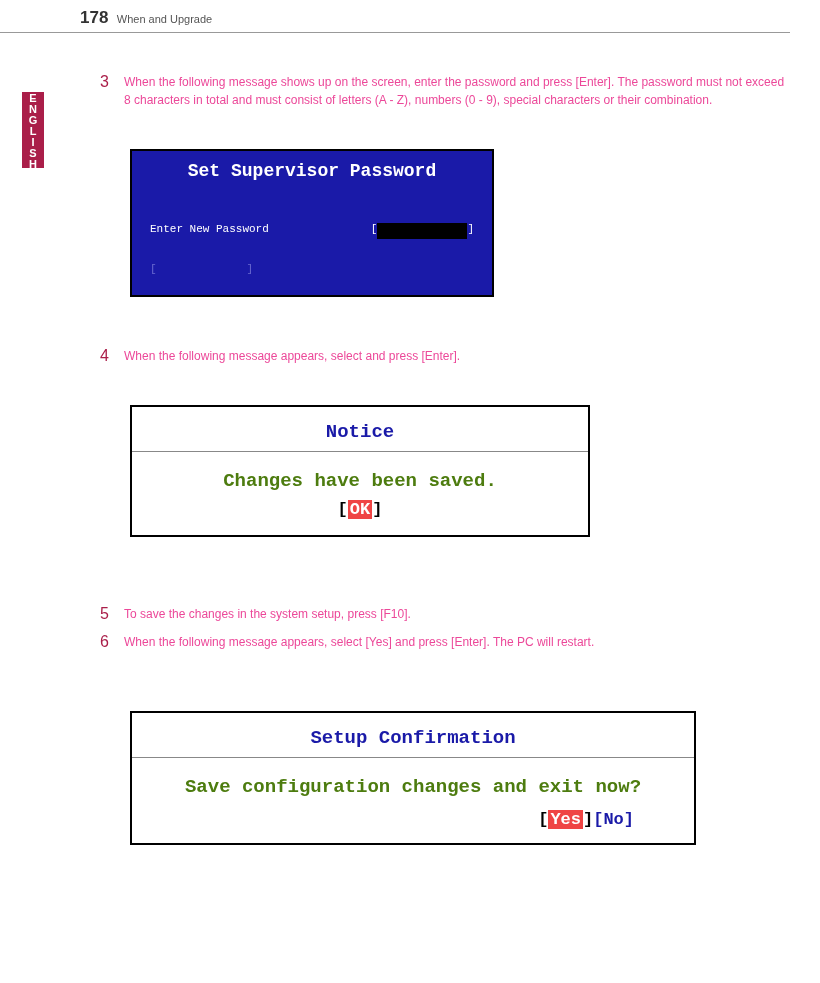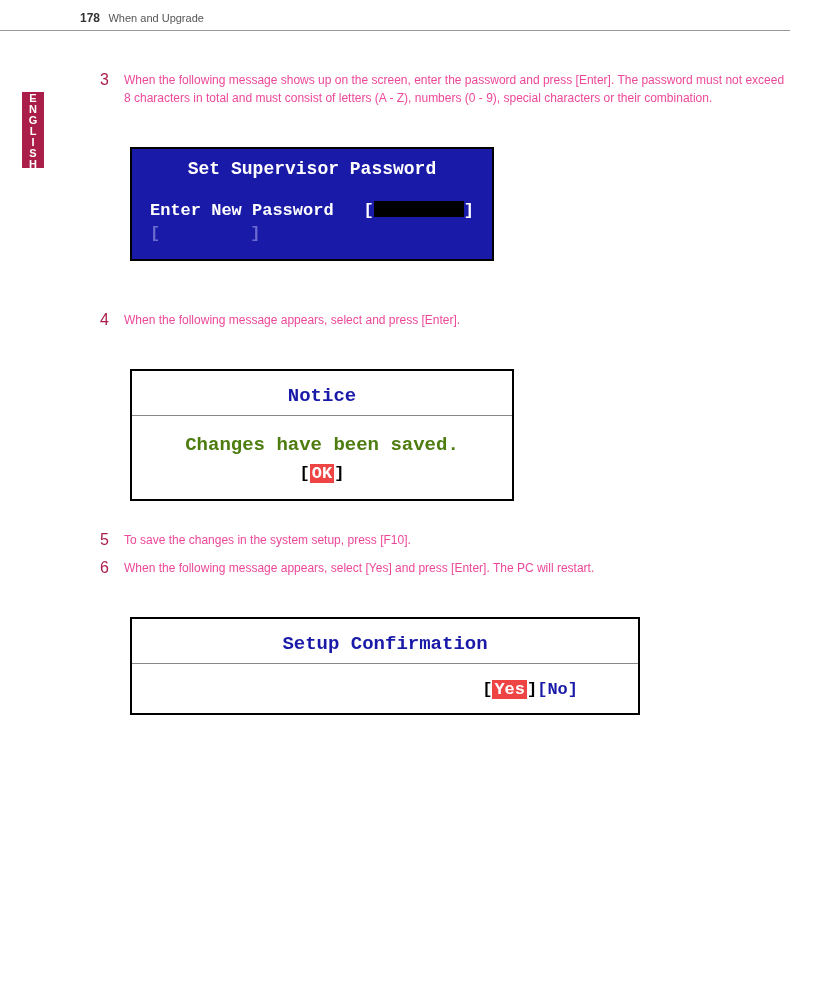"178" .page-num { font-size: 12px -> 17px }
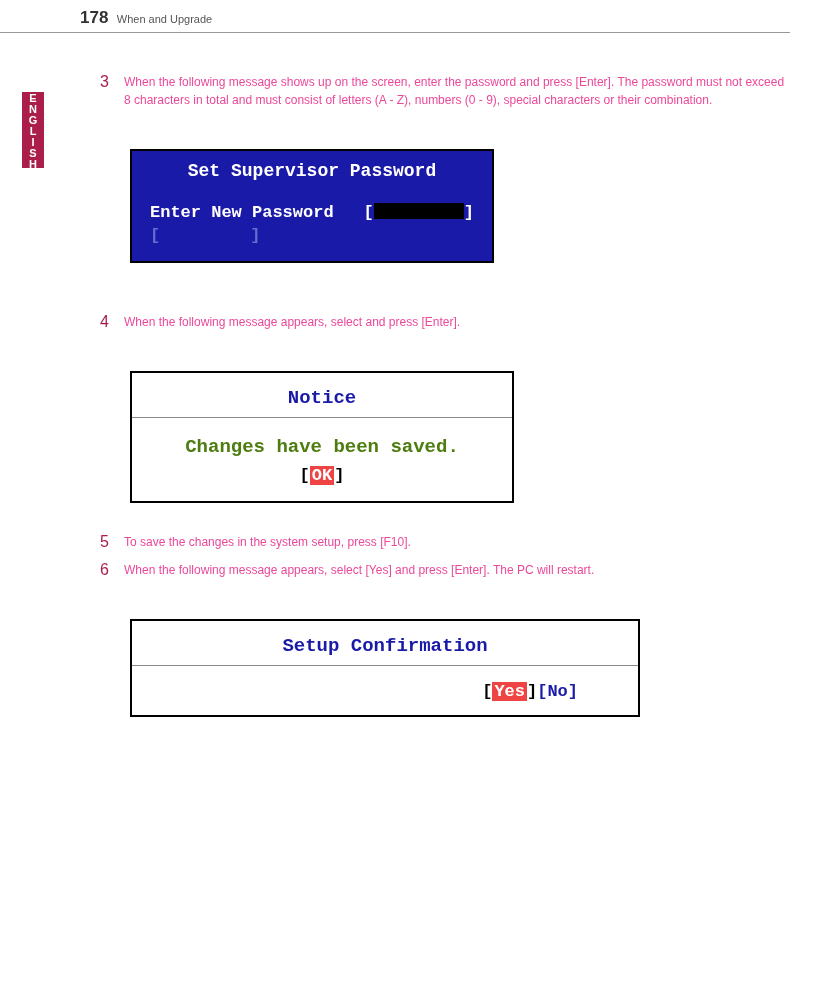"Enter New Password" .bios-row { font-size: 17px -> 11px; font-weight: bold -> normal; margin-top: none -> 20px }
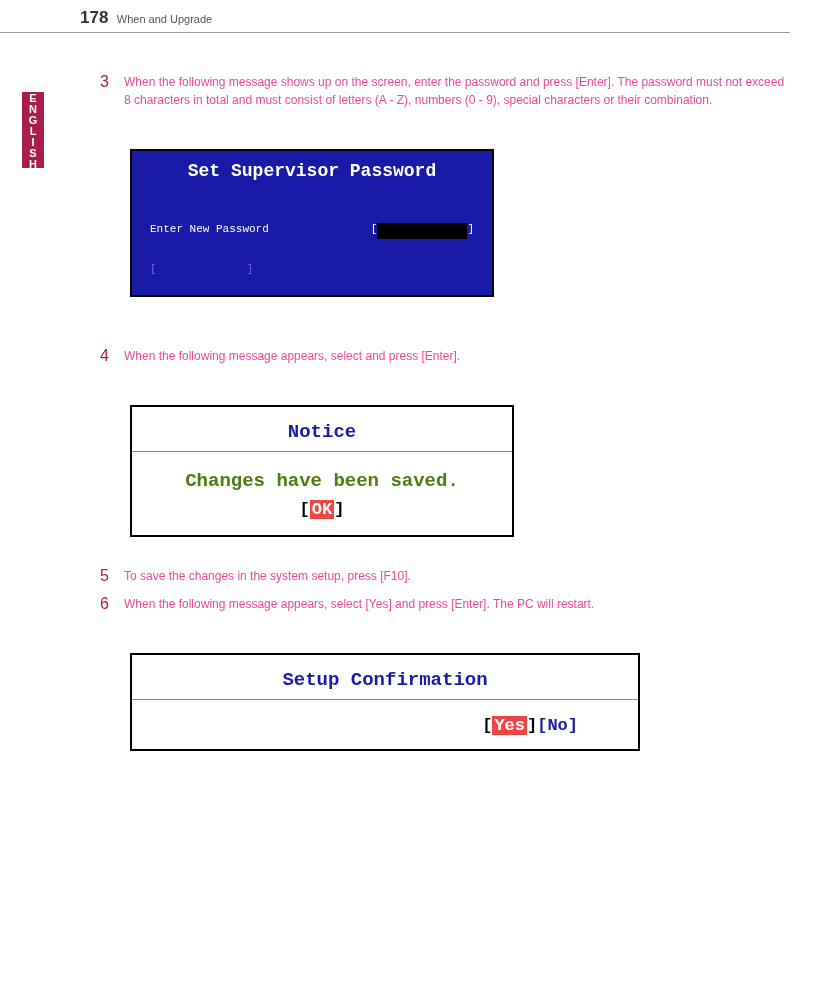"Notice" .dialog { margin: 40px 0 30px 30px -> 40px 0 68px 30px; width: 384px -> 460px }
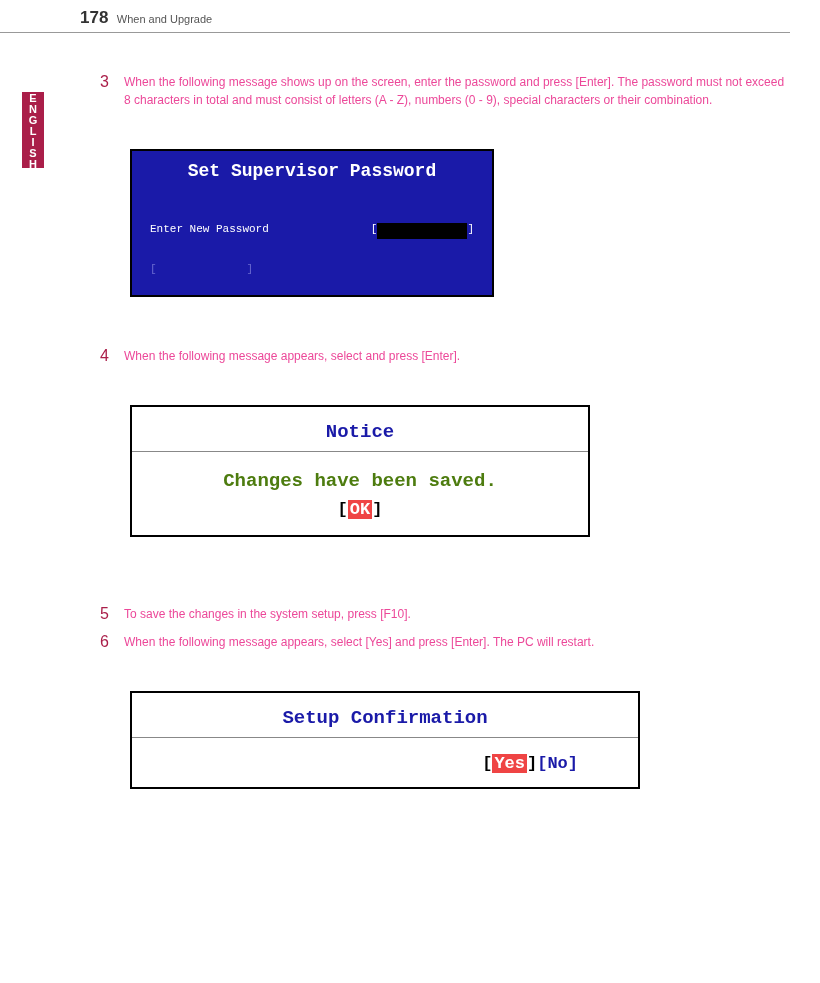"Setup Confirmation" .dialog-3 { margin: 40px 0 0 30px -> 60px 0 0 30px; width: 510px -> 566px }
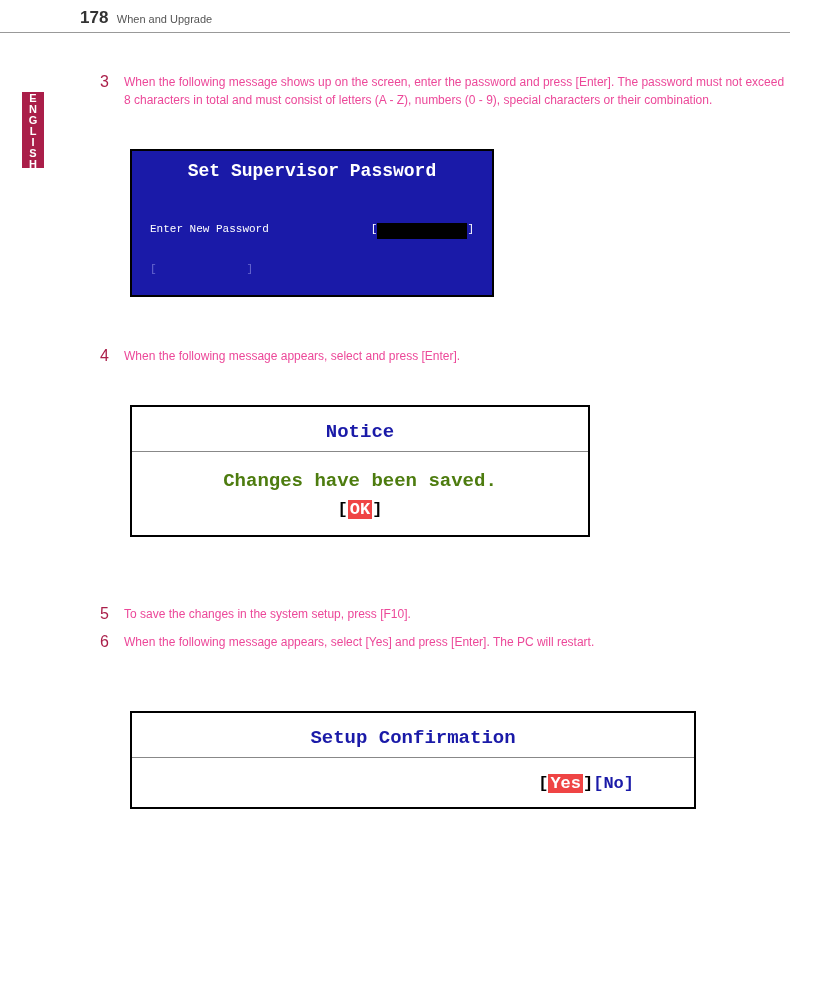"Save configuration changes and exit" div.dialog-msg { html: none -> <div>Save configuration changes and exit now?</div> }
